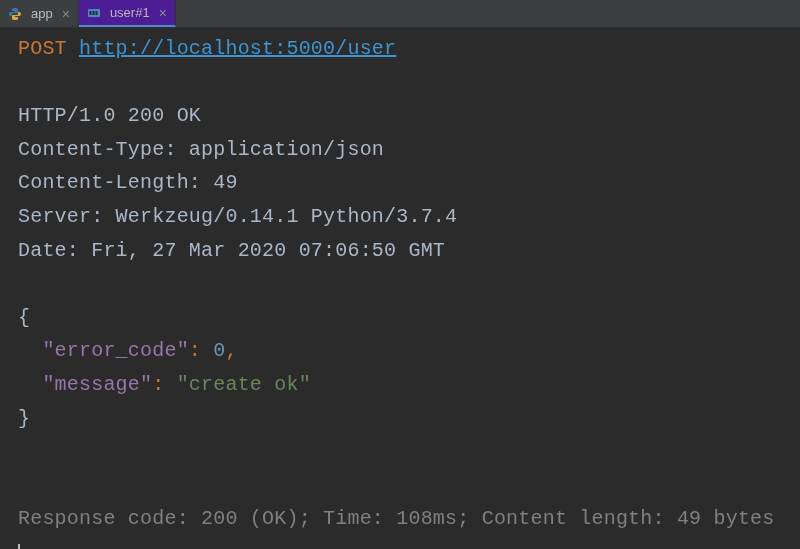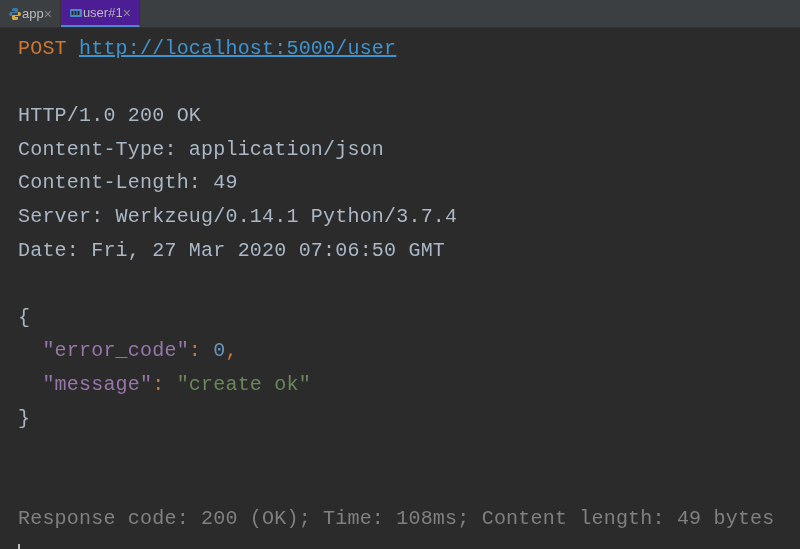"app" .tab { gap: 0 -> 9px }
